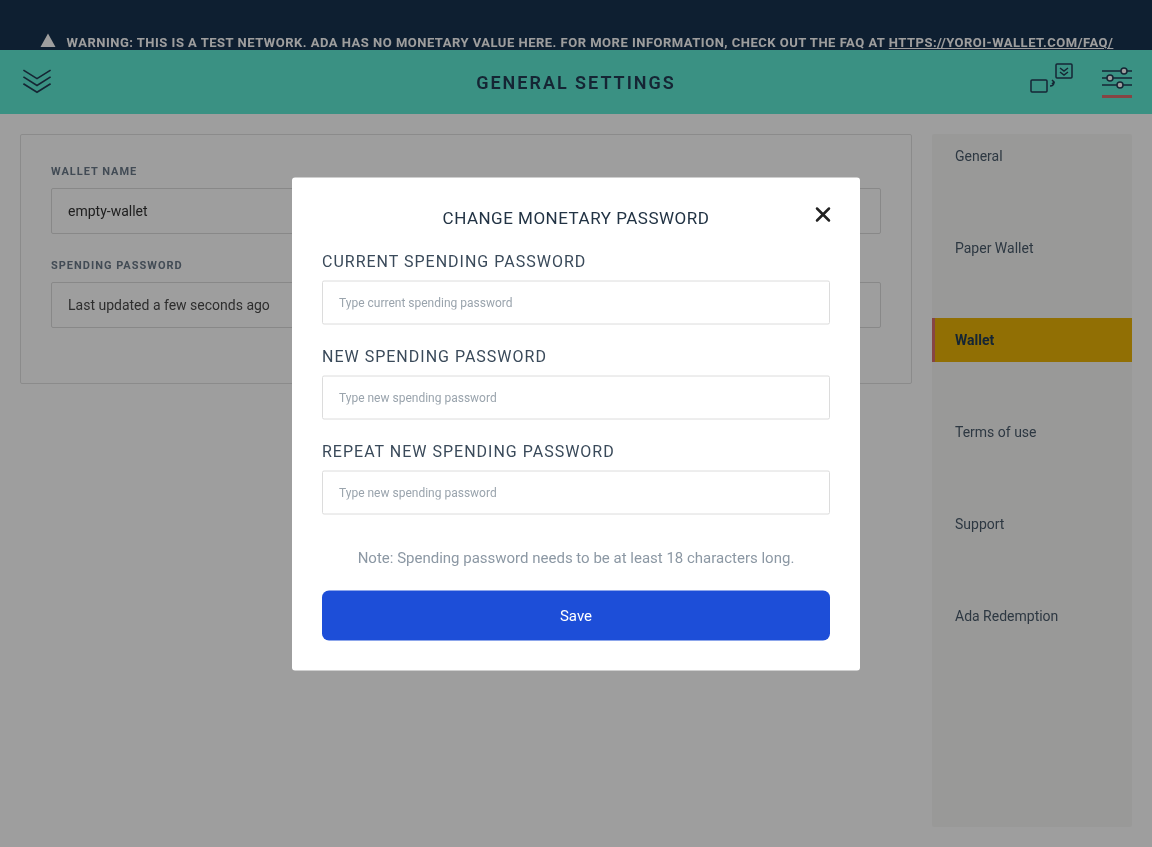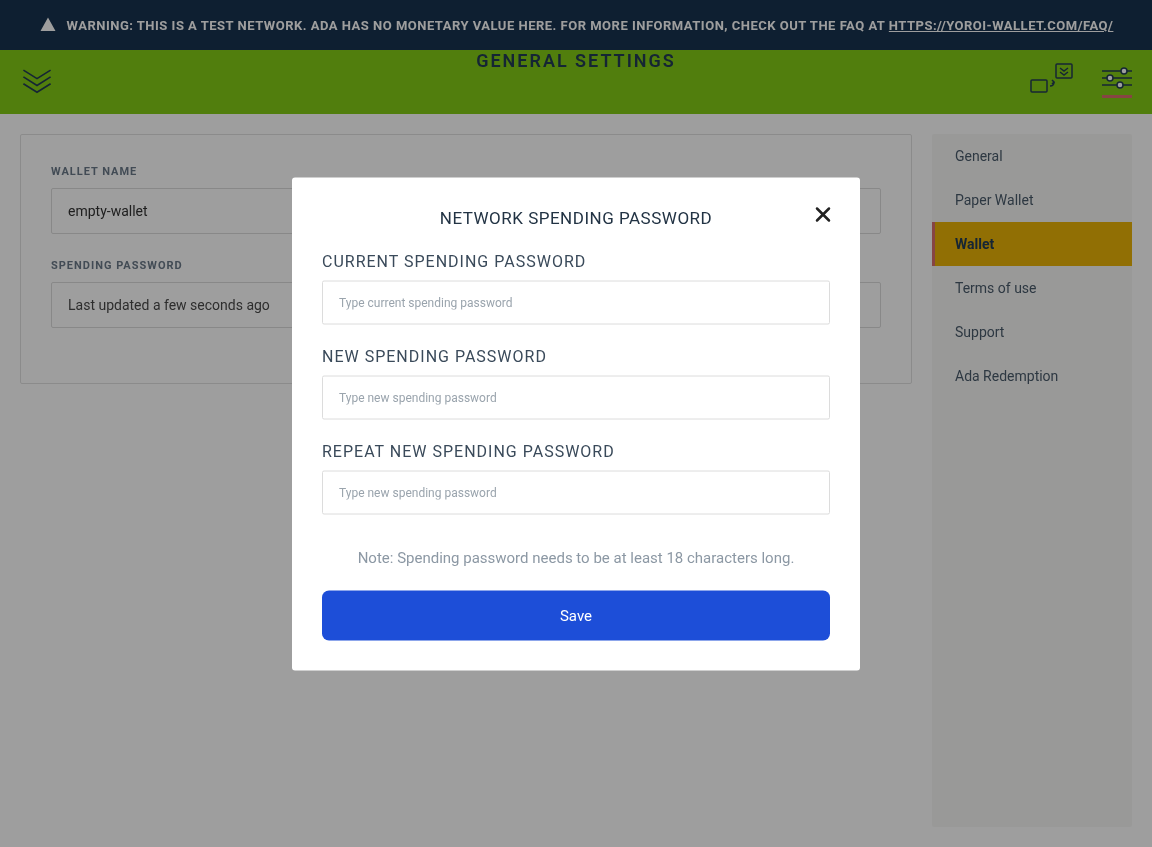"WARNING: THIS IS A TEST" .banner { align-items: center -> flex-end }
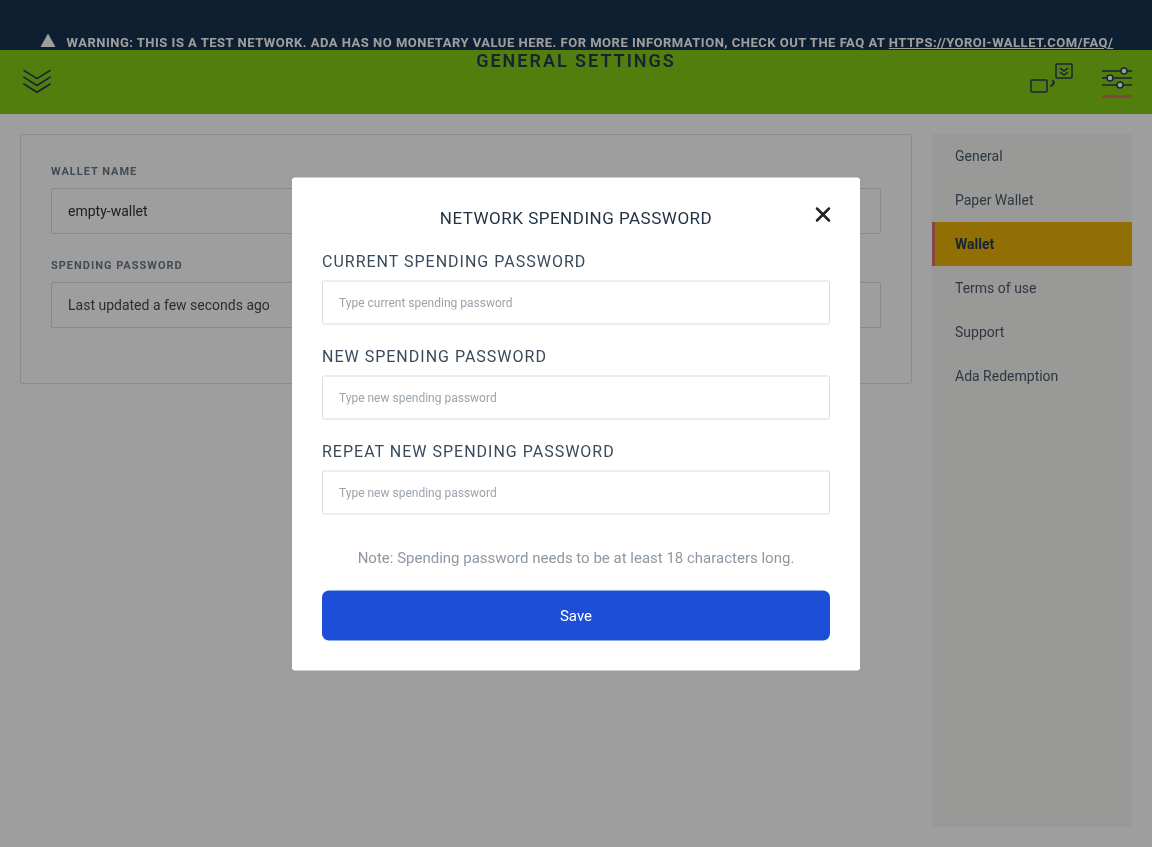"GENERAL SETTINGS" .header { align-items: none -> center; background: #84cc16 -> #5eead4 }
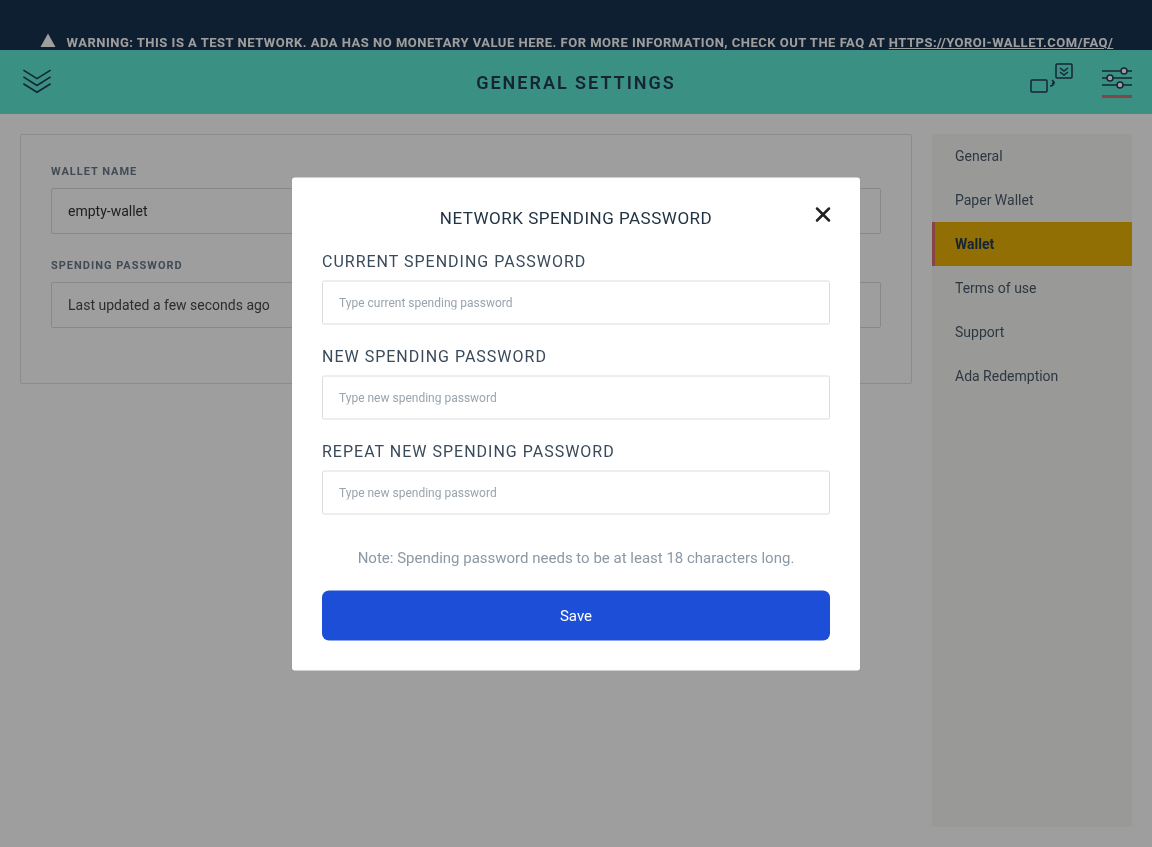"General" .sidebar { gap: none -> 48px }
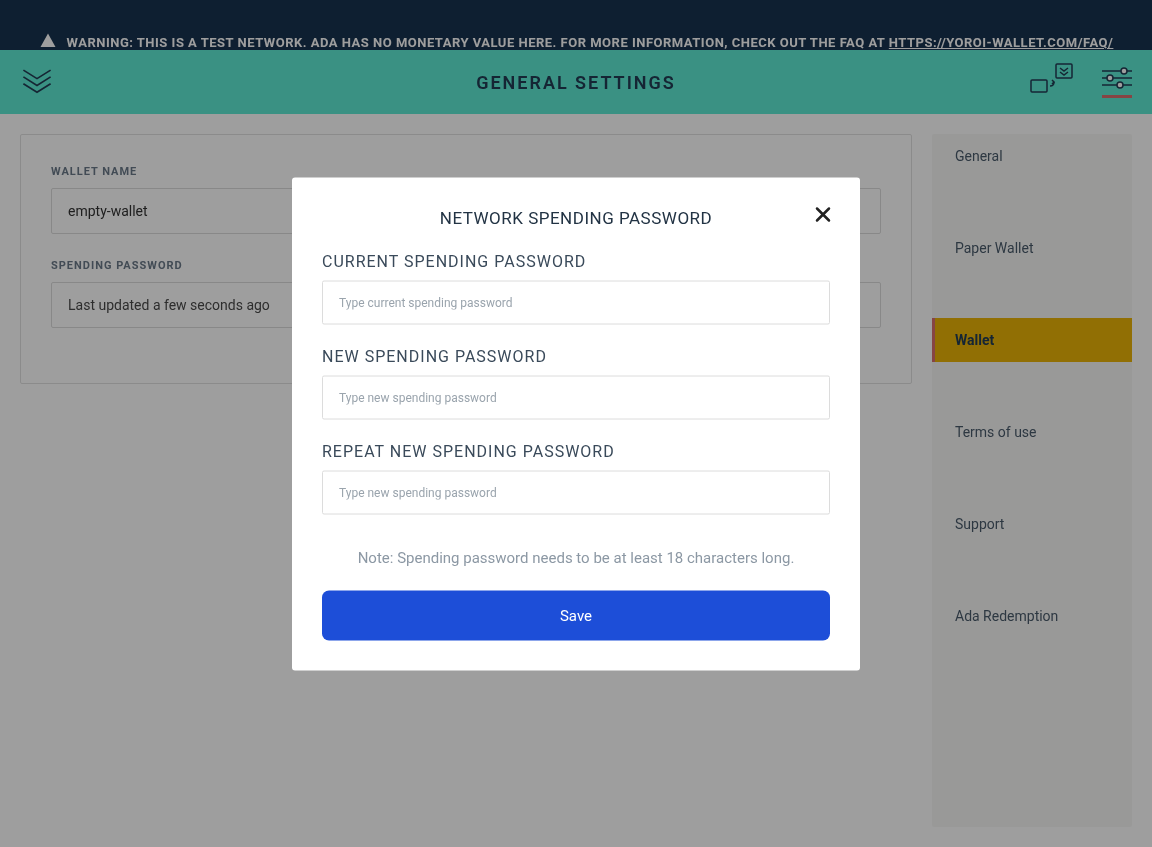"NETWORK SPENDING PASSWORD" div.modal-title { text: NETWORK SPENDING -> CHANGE MONETARY }
